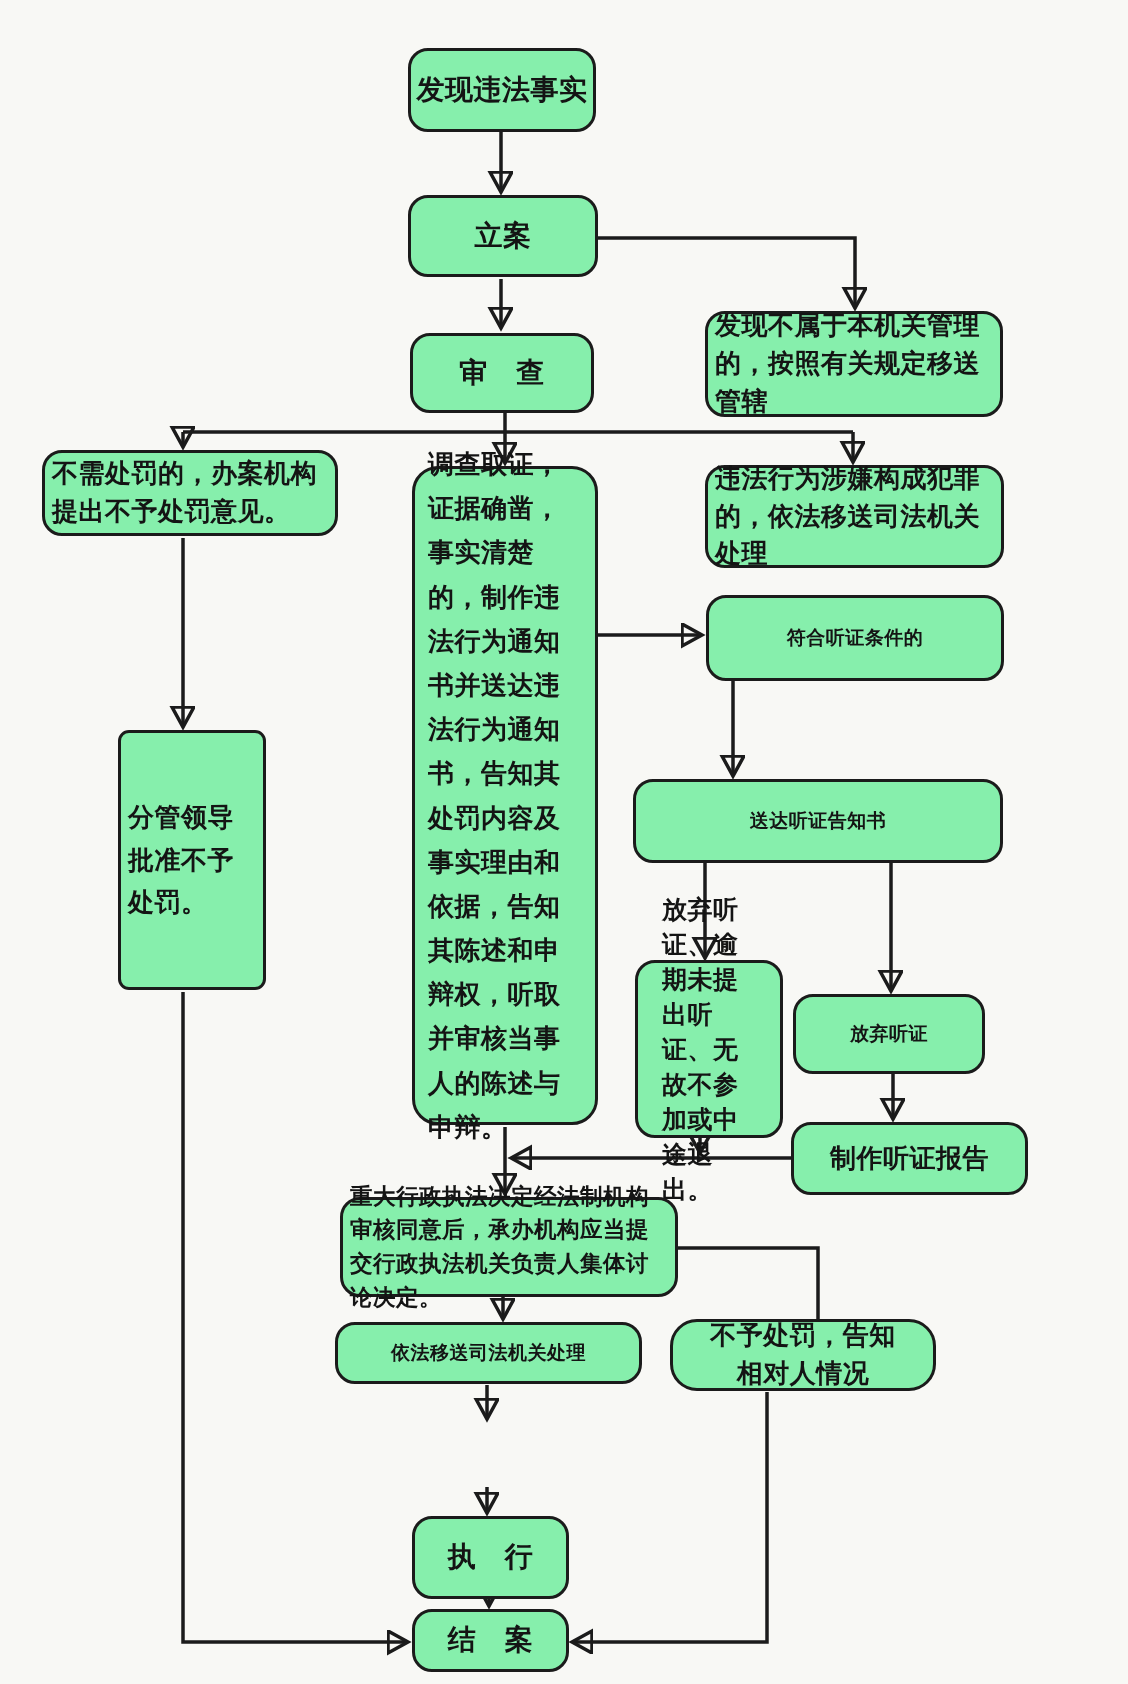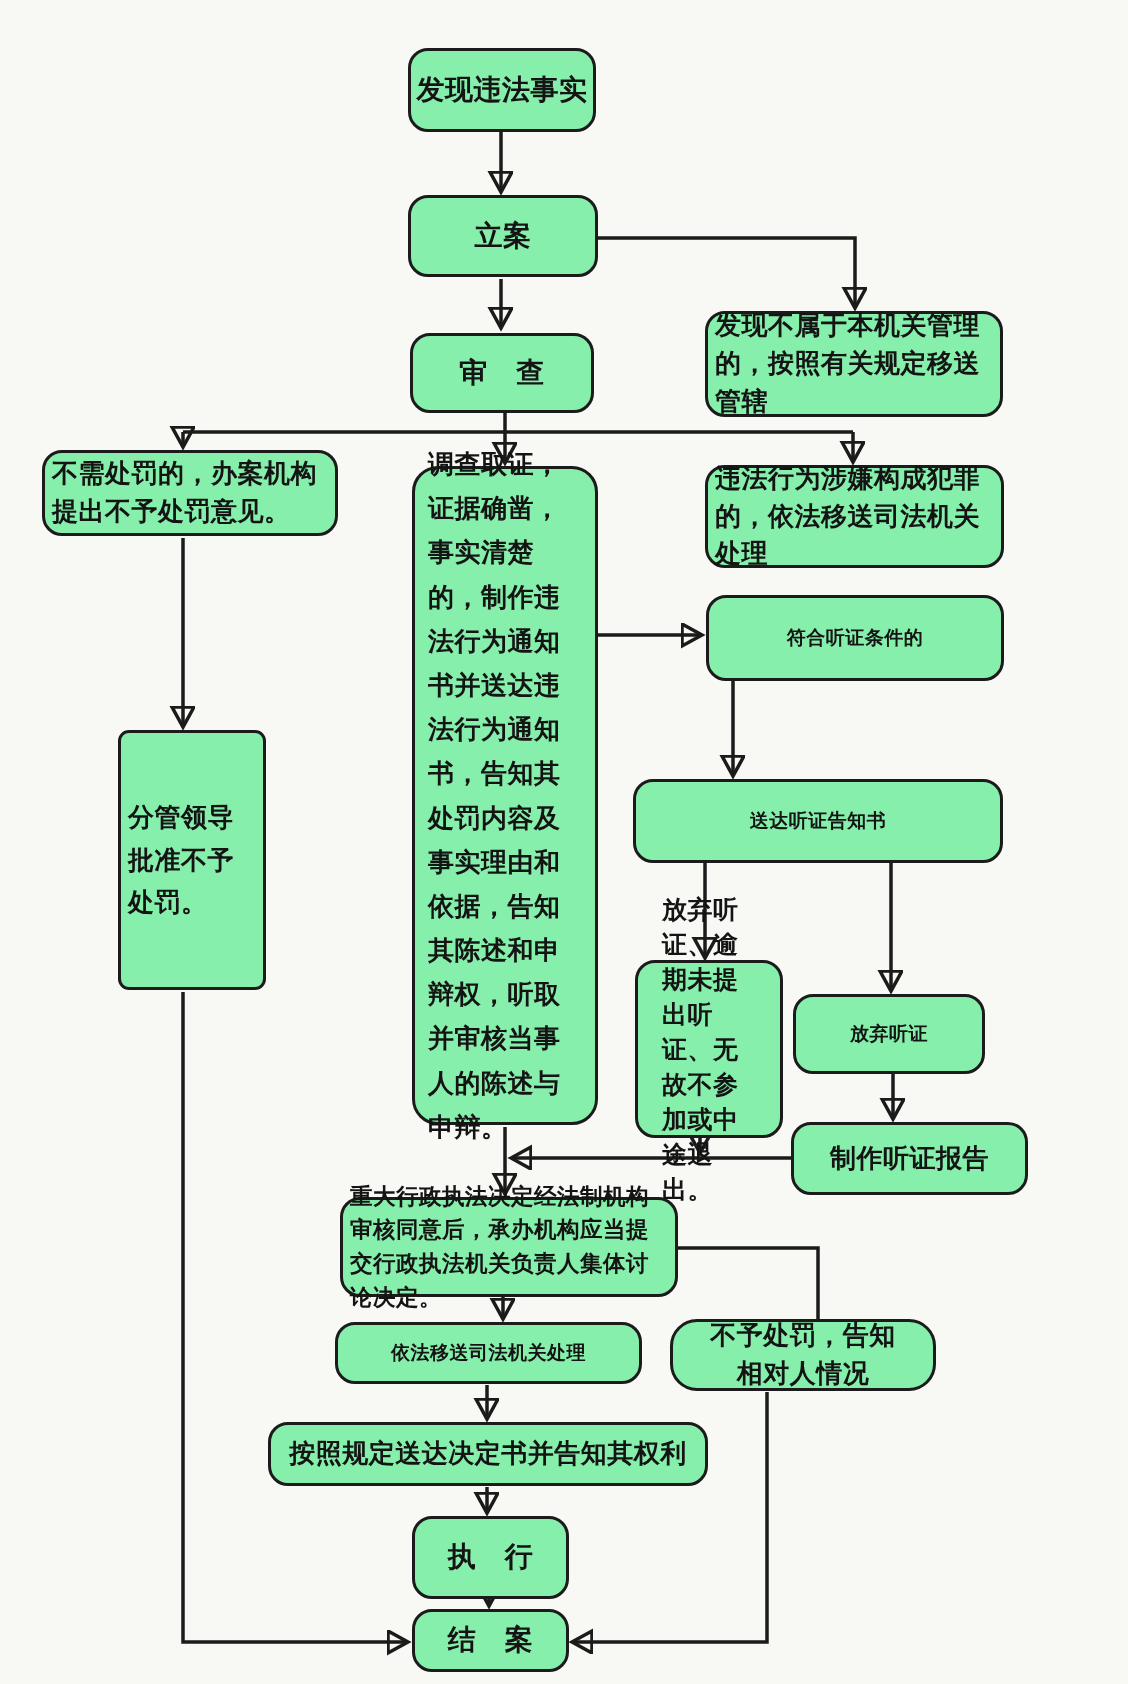"按照规定送达决定书并告知其权利" div.node { html: <div>按照规定送达决定书并告知其权利</div> -> none }
